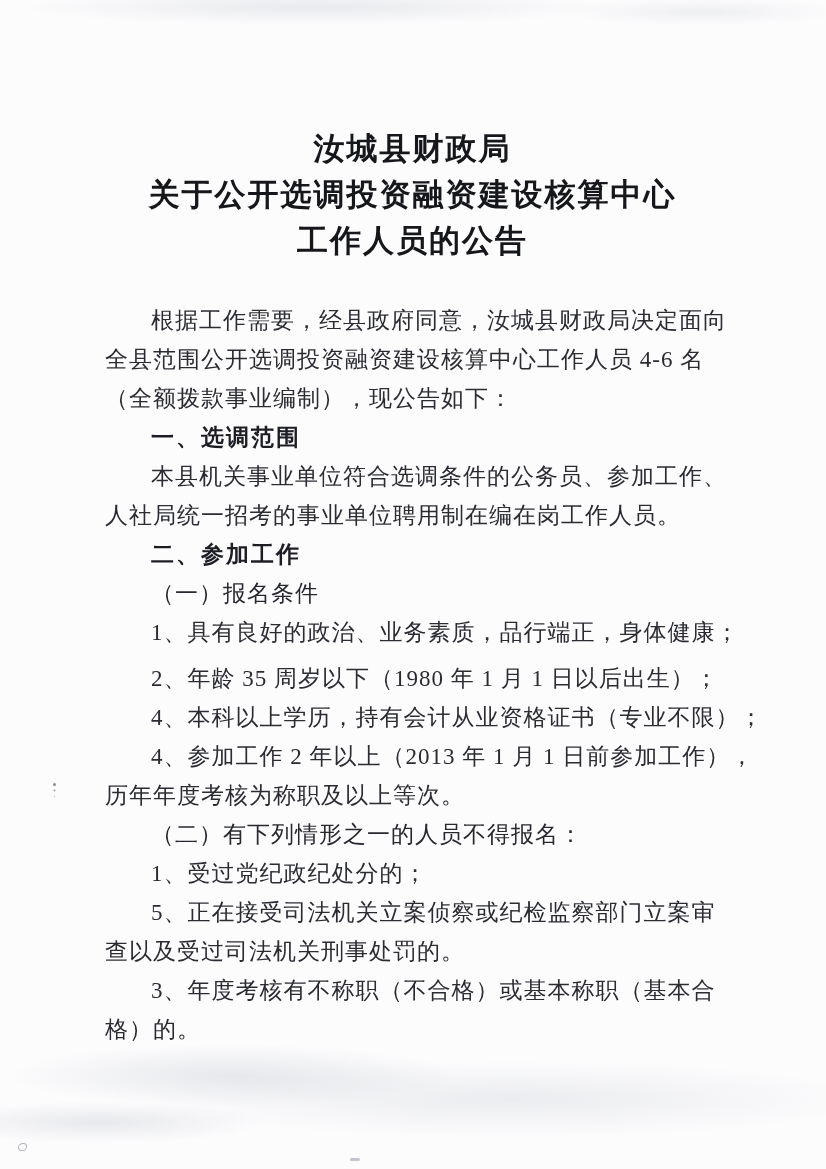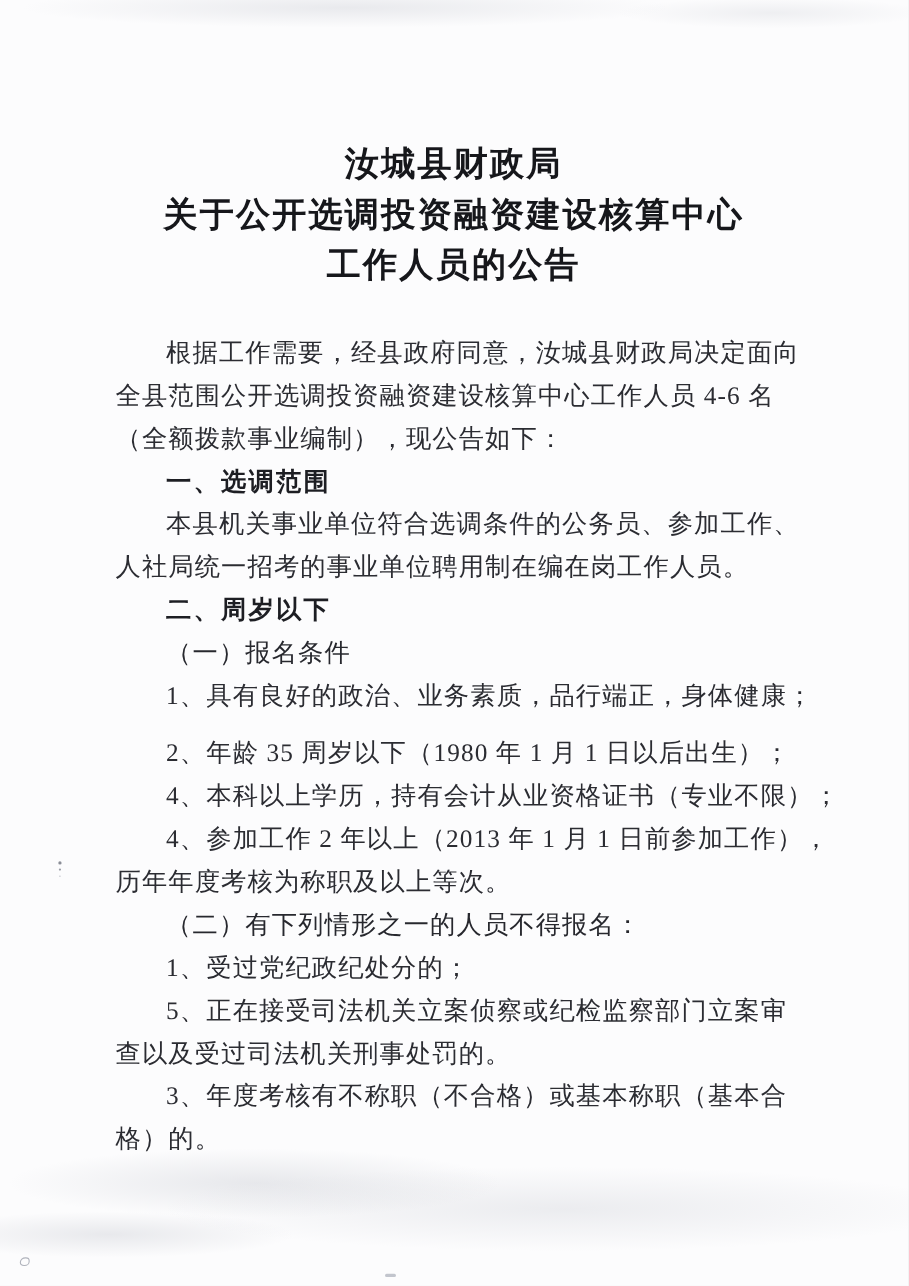"二、周岁以下" div.line { text: 周岁以下 -> 参加工作 }
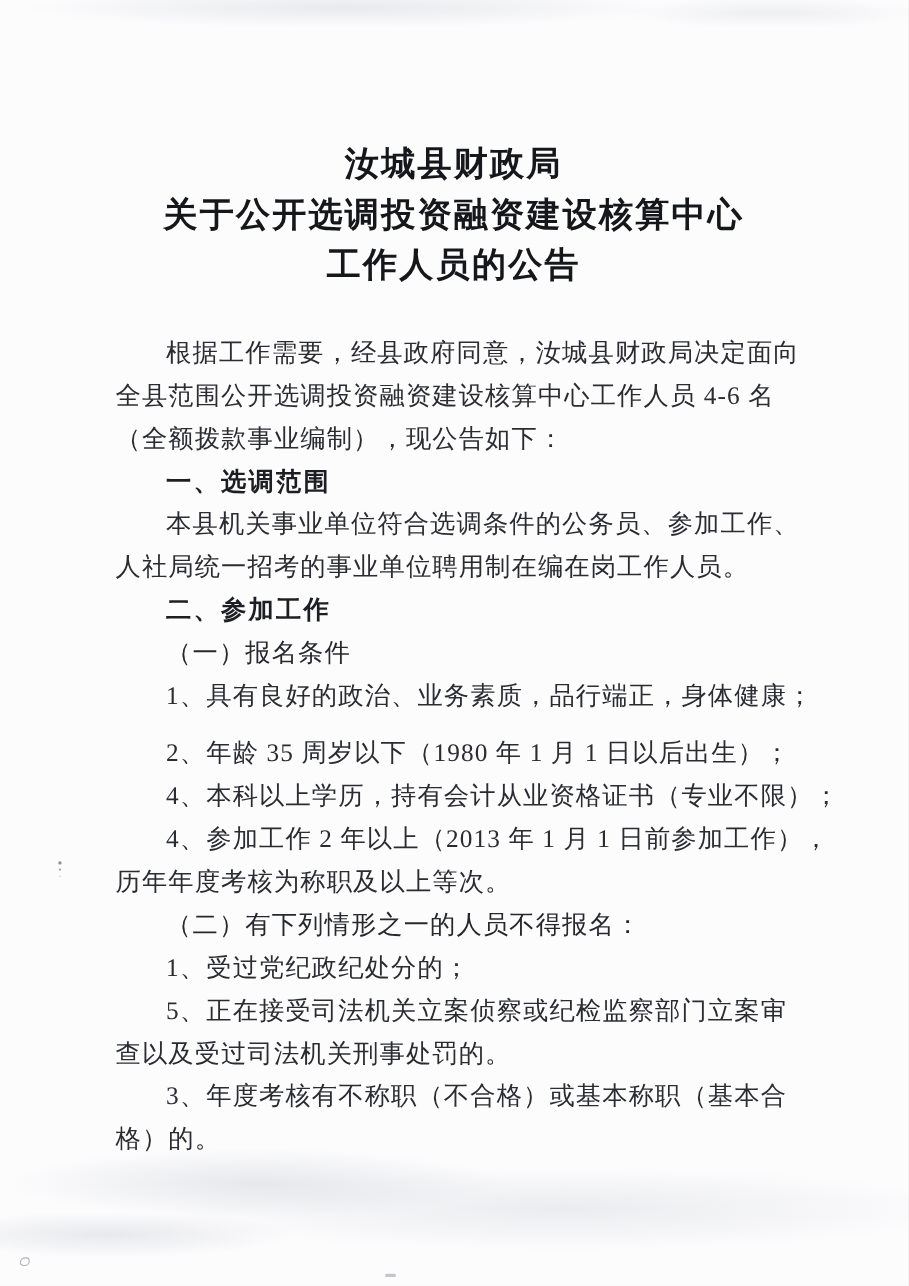"2、年龄 35 周岁以下（1980 年 1" .para.gap { margin-top: 13px -> 7px }
